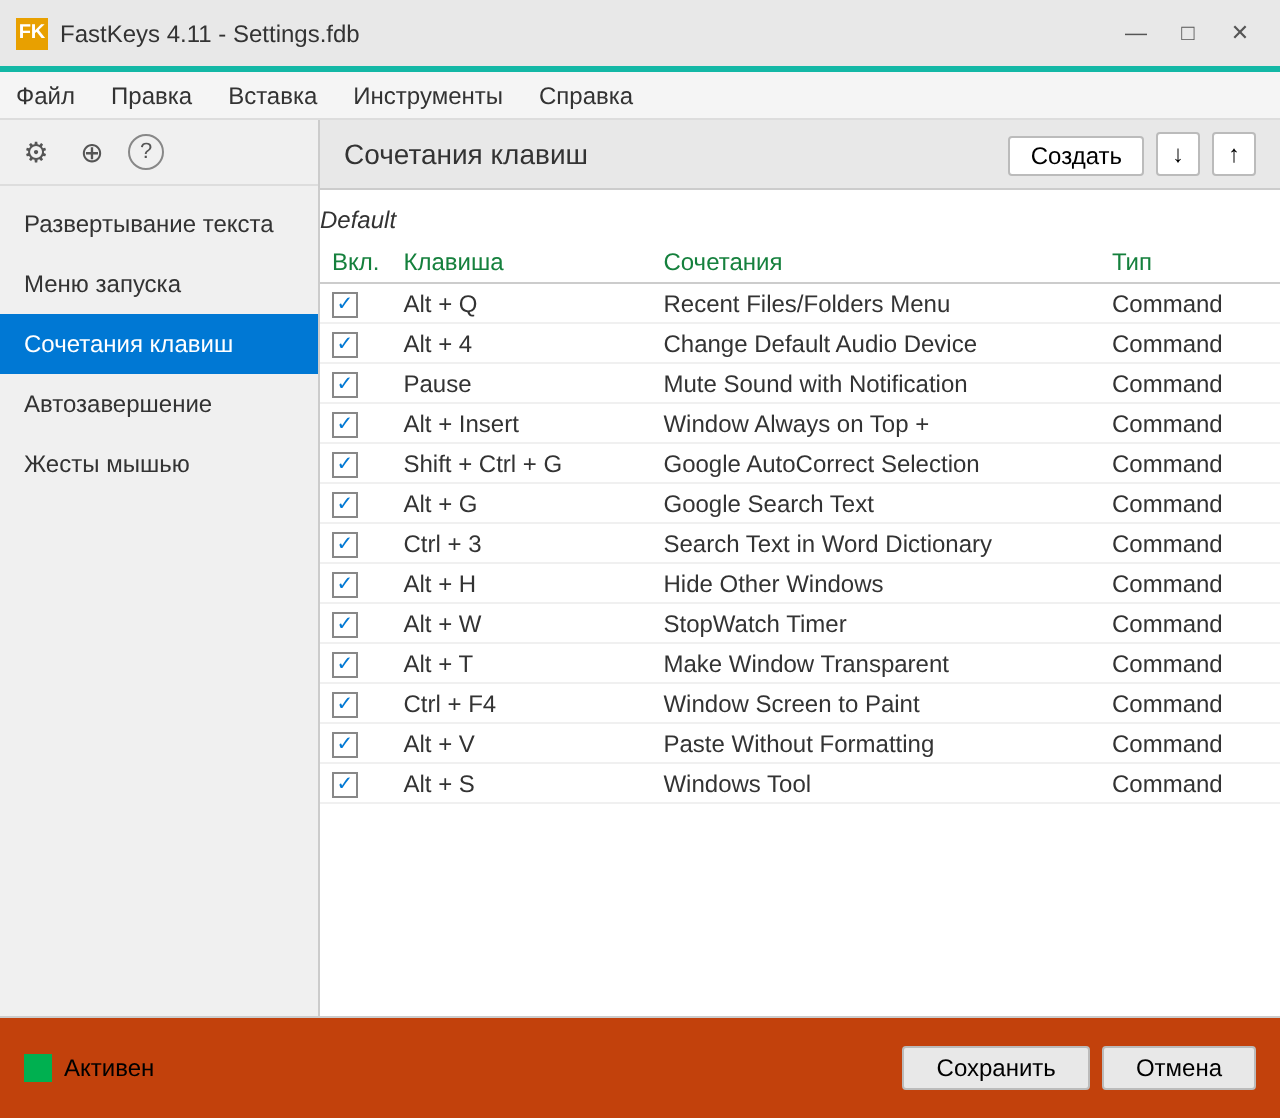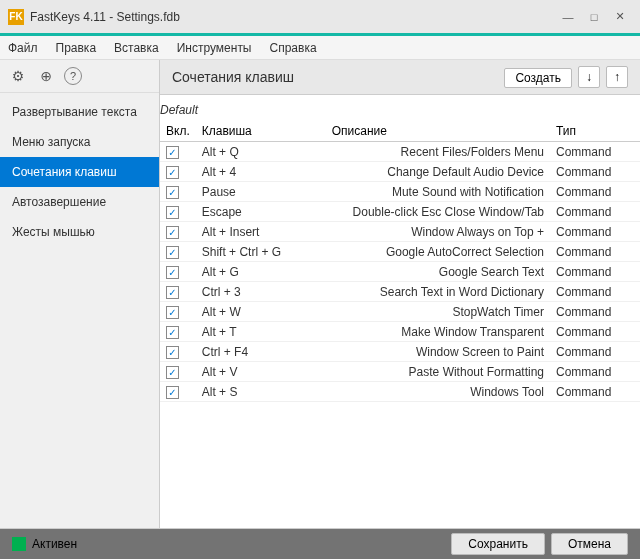"Вкл." .shortcuts-table th { color: #000000 -> #15803d }
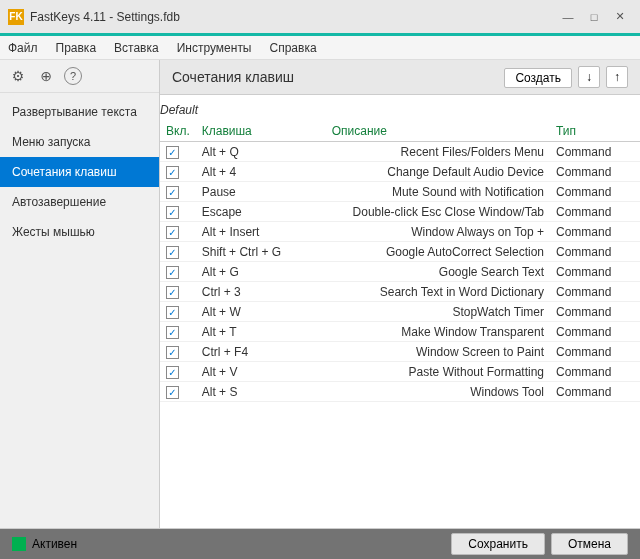"Описание" th.col-desc { text: Описание -> Сочетания }
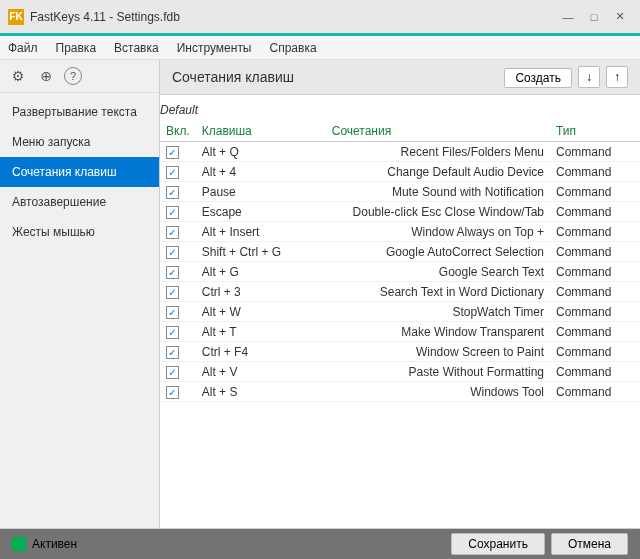"Recent Files/Folders Menu" .col-desc { text-align: right -> none }
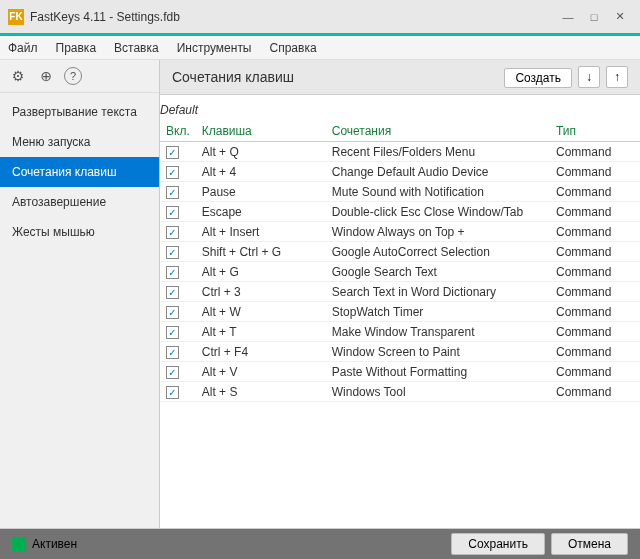"Escape" tr { html: <tr> <td><div></div></td> <td>Escape</td> <td>Double-click Esc Close Window/Tab</td> <td>Command</td> </tr> -> none }
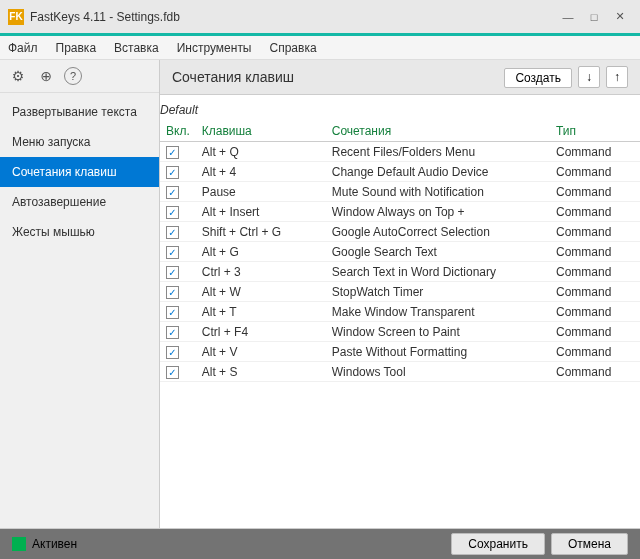"Alt + H" tr { html: none -> <tr> <td><div></div></td> <td>Alt + H</td> <td>Hide Other Windows</td> <td>Command</td> </tr> }
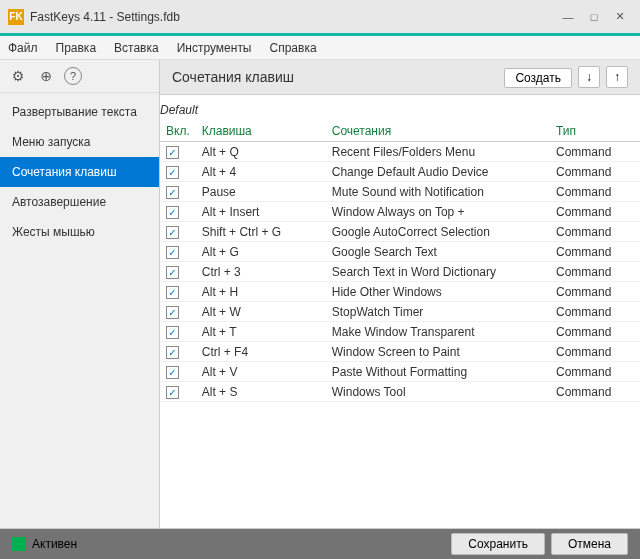"Активен" .footer { background: #737373 -> #c2410c; padding: 4px 12px -> 14px 12px }
